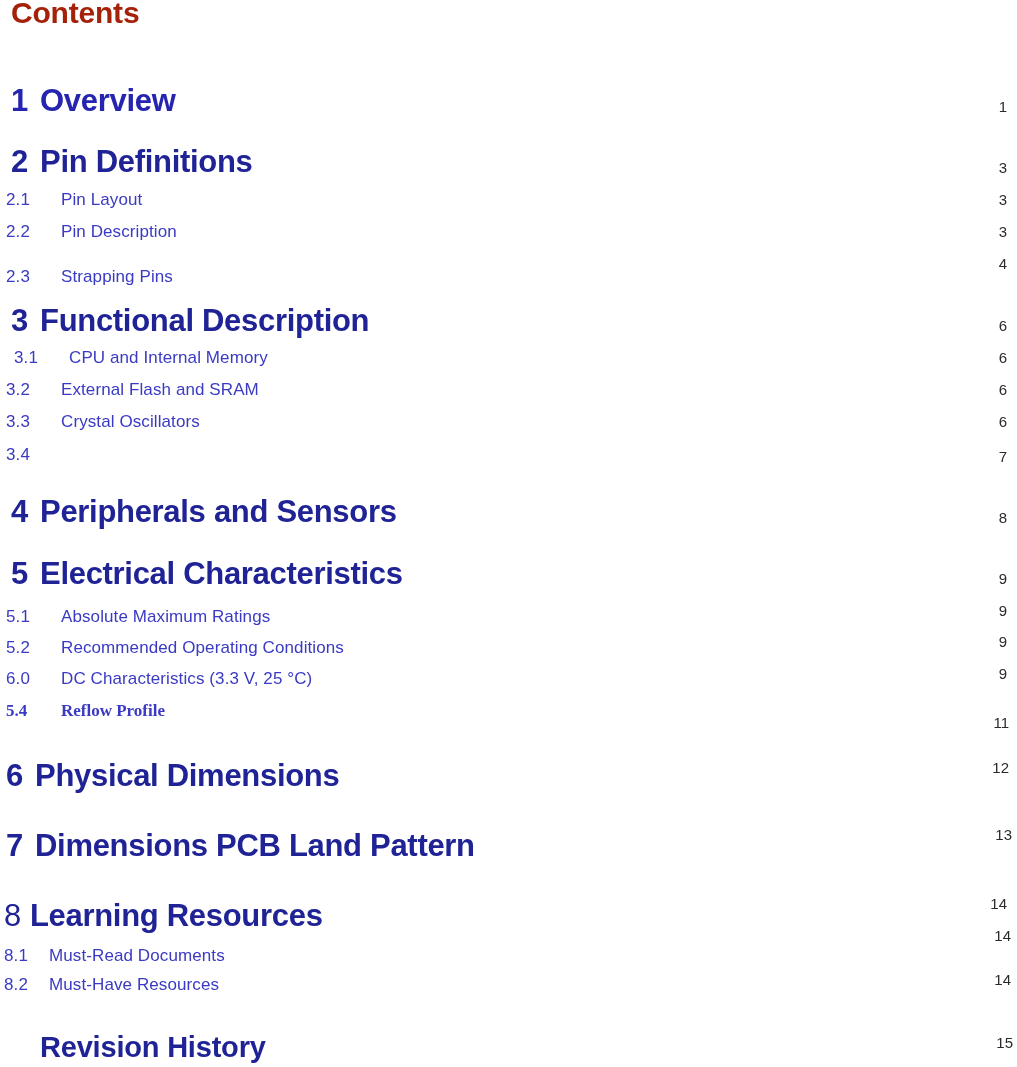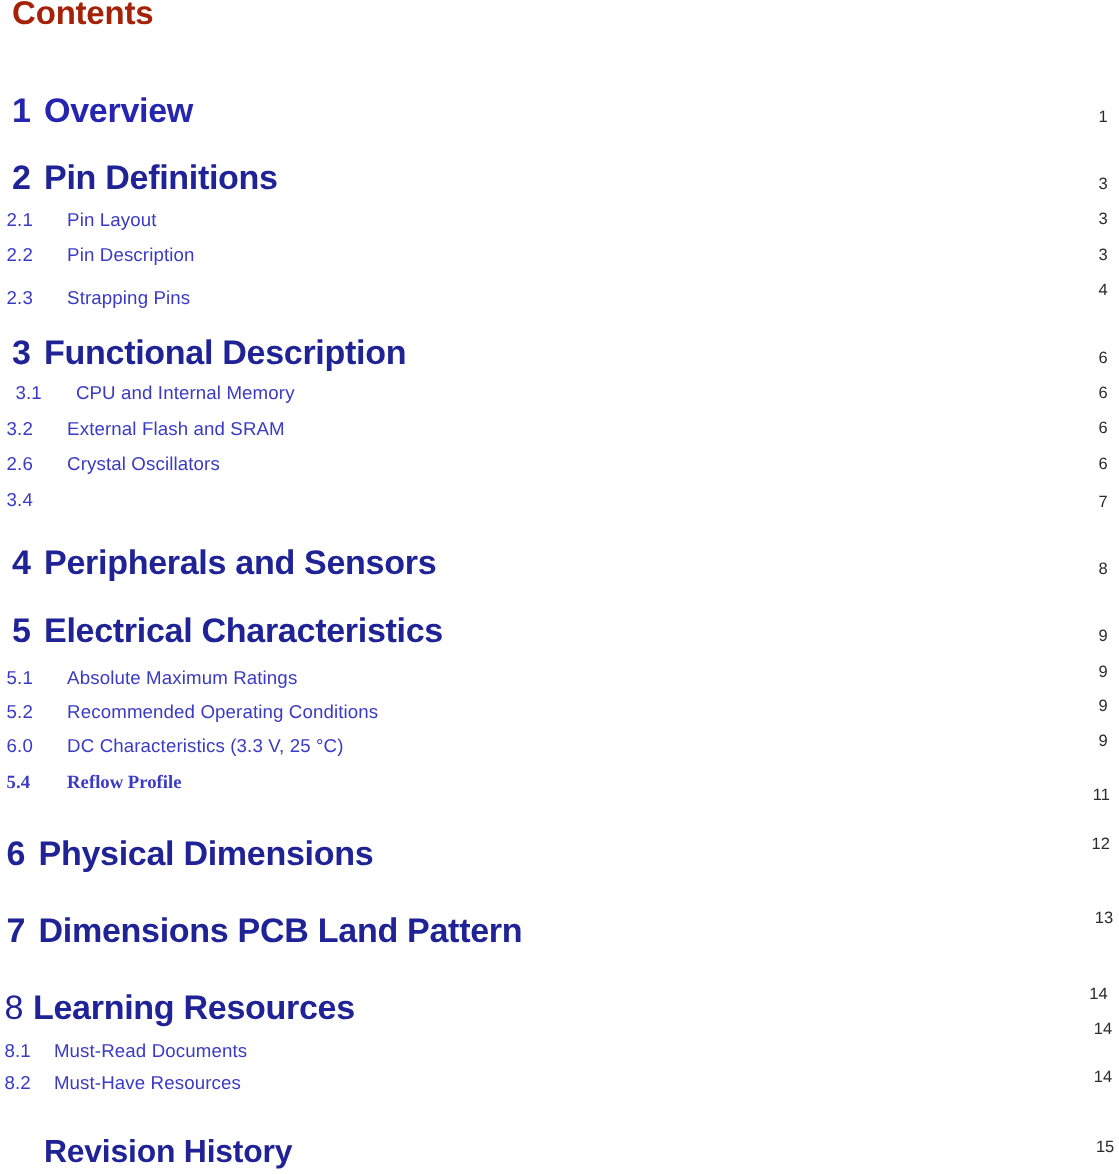"2.3" div.toc-entry { top: 261px -> 267px }
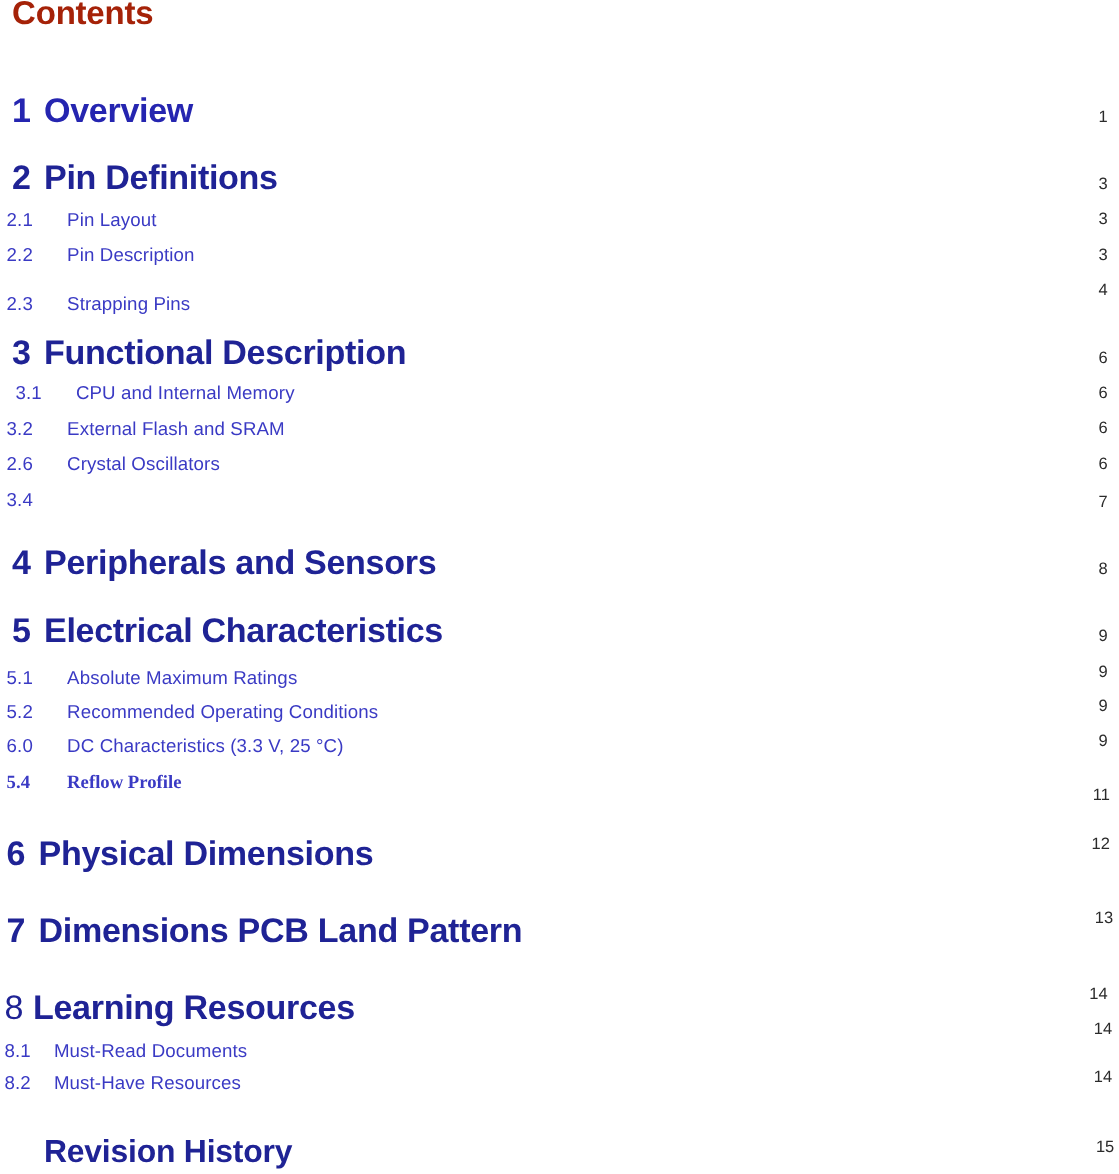"2.6" span.num { text: 2.6 -> 3.3 }
